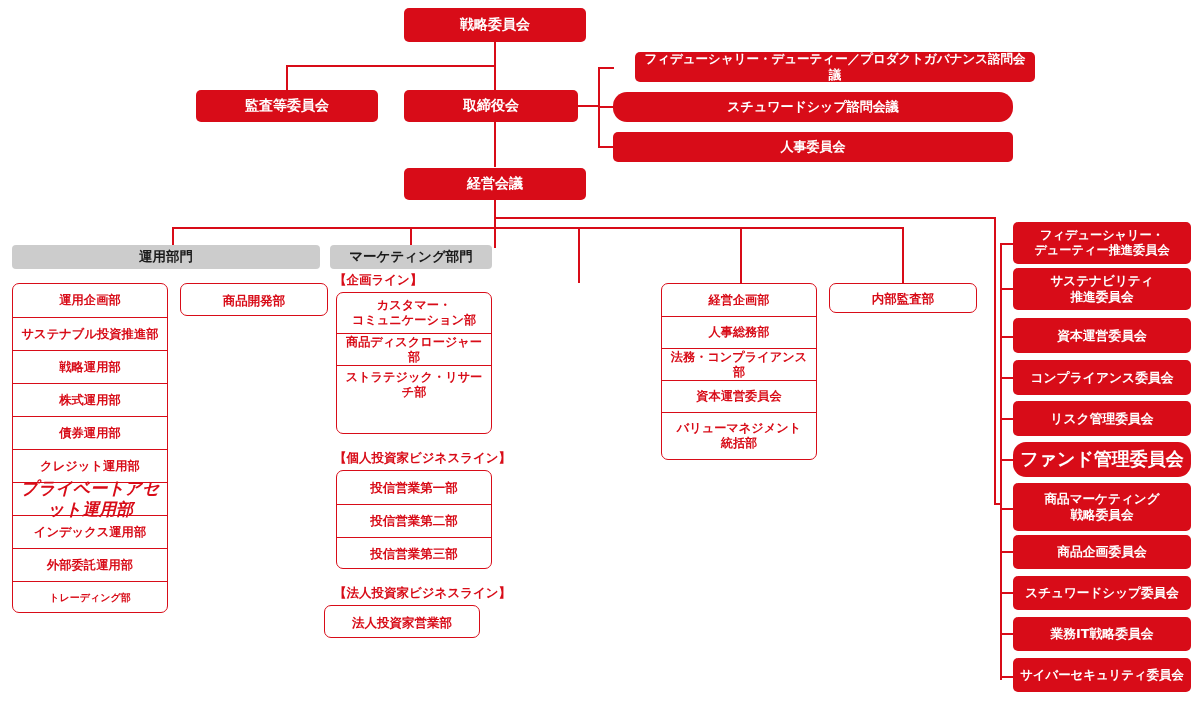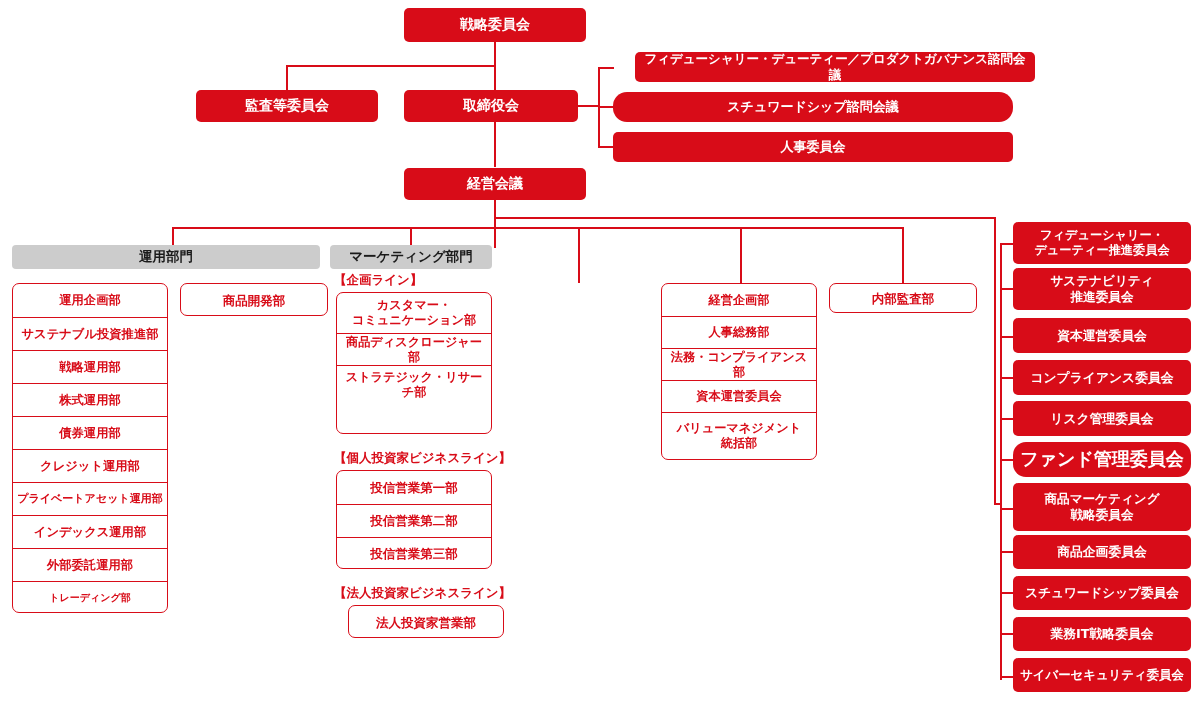"プライベートアセット運用部" div.cell { font-size: 11px -> 17px; font-style: none -> italic }
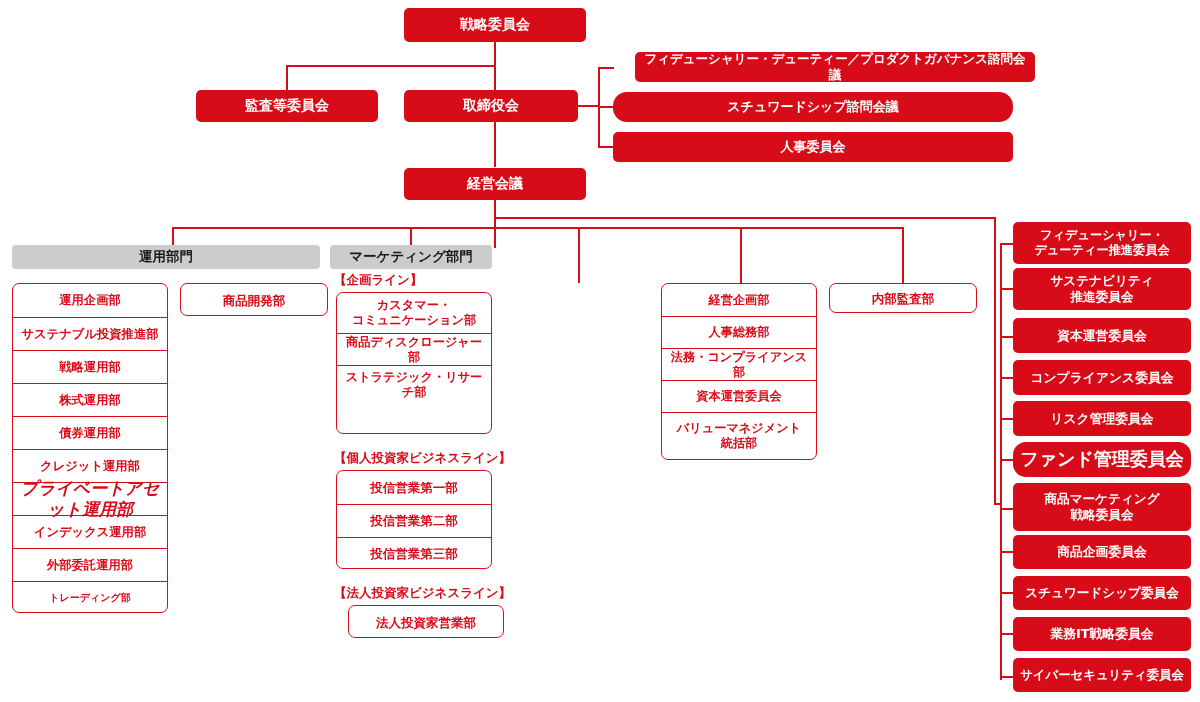"法人投資家営業部" div.stack { left: 348px -> 324px }
